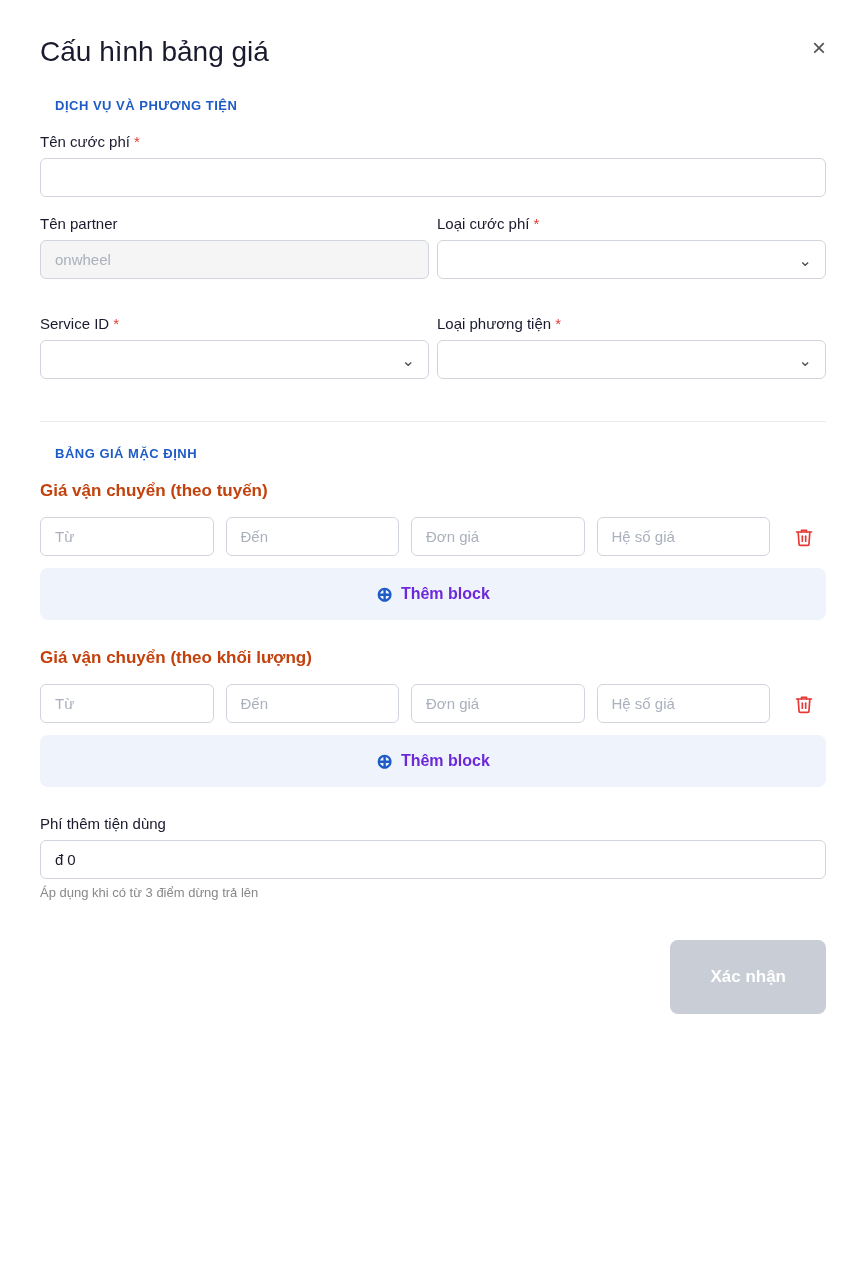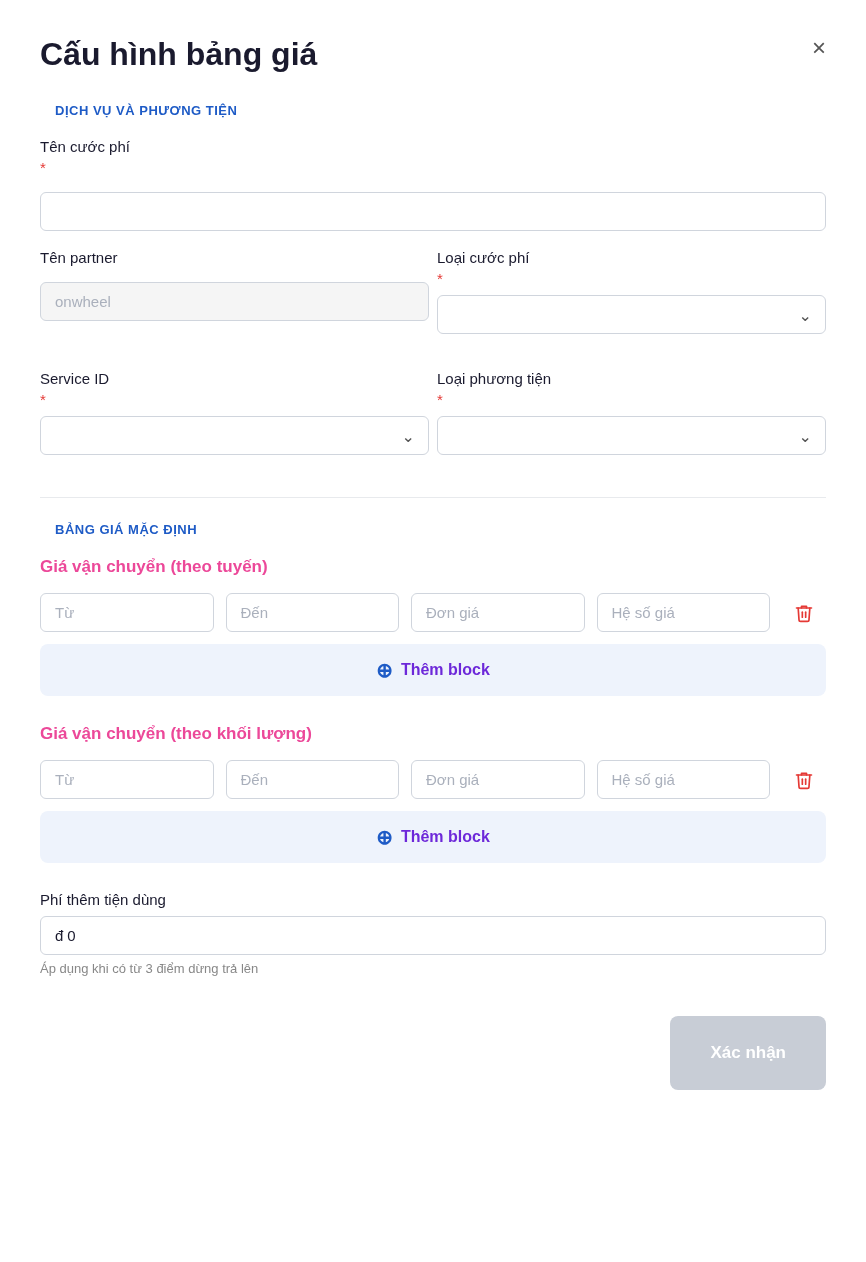"Cấu hình bảng giá" .modal-title { font-size: 32px -> 28px; font-weight: 700 -> 400 }
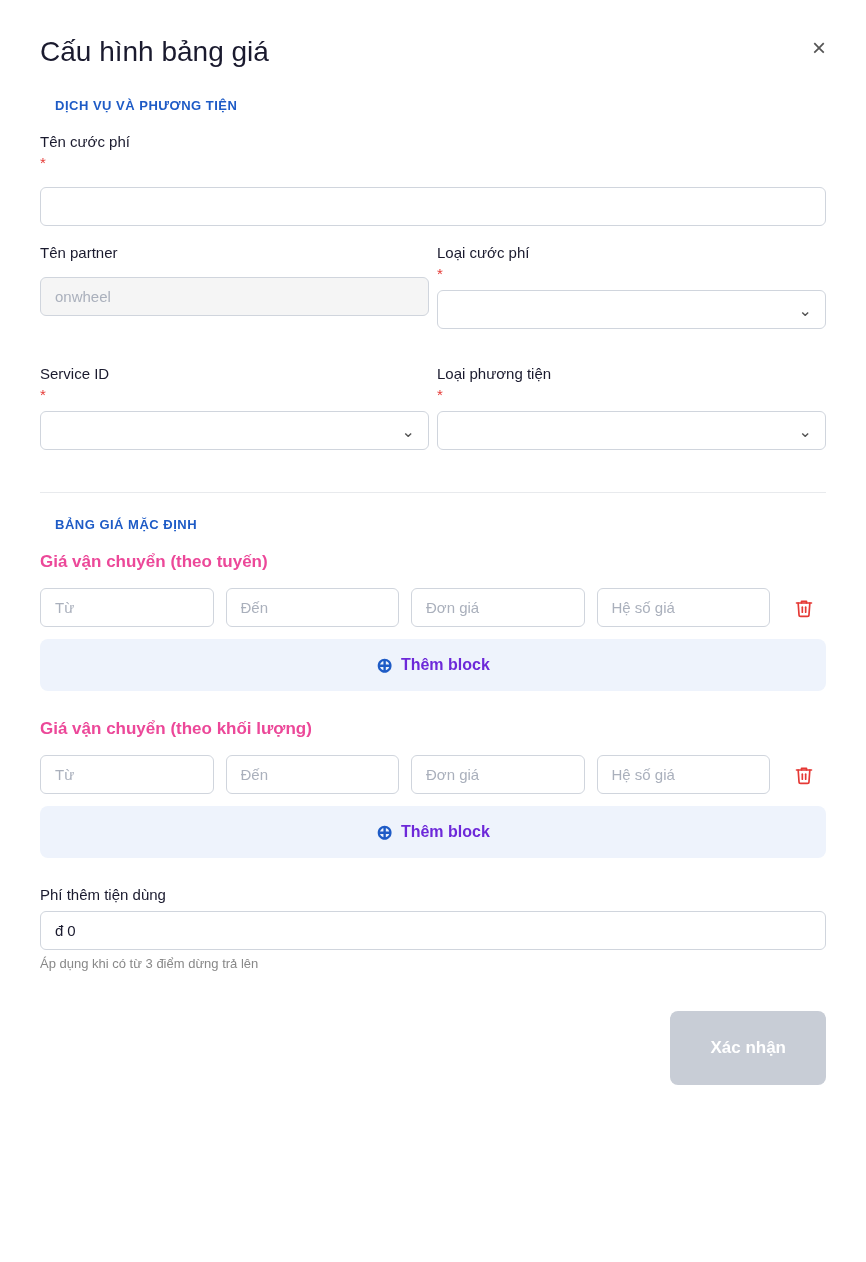"Tên cước phí" .field-label { flex-direction: column -> none }
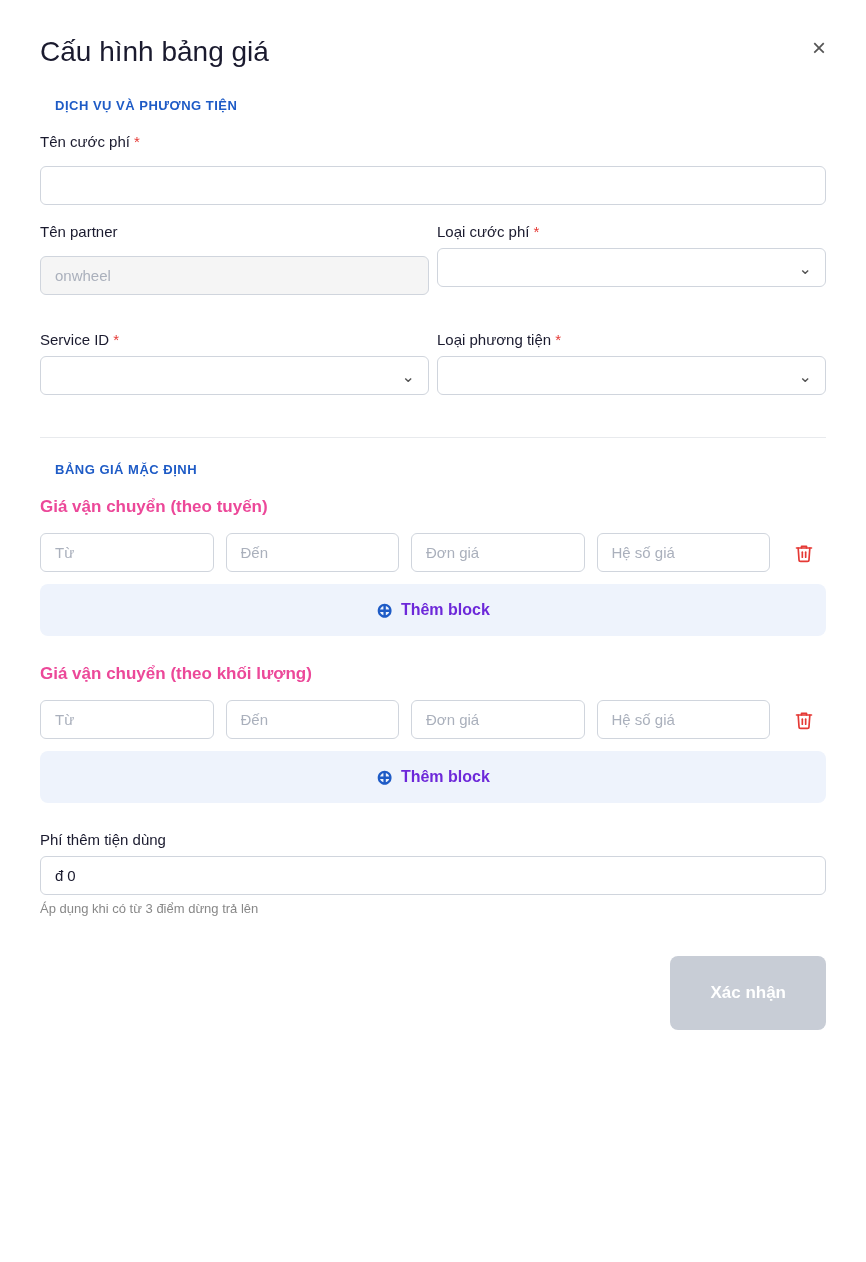"onwheel" .input-field { margin-top: 8px -> none }
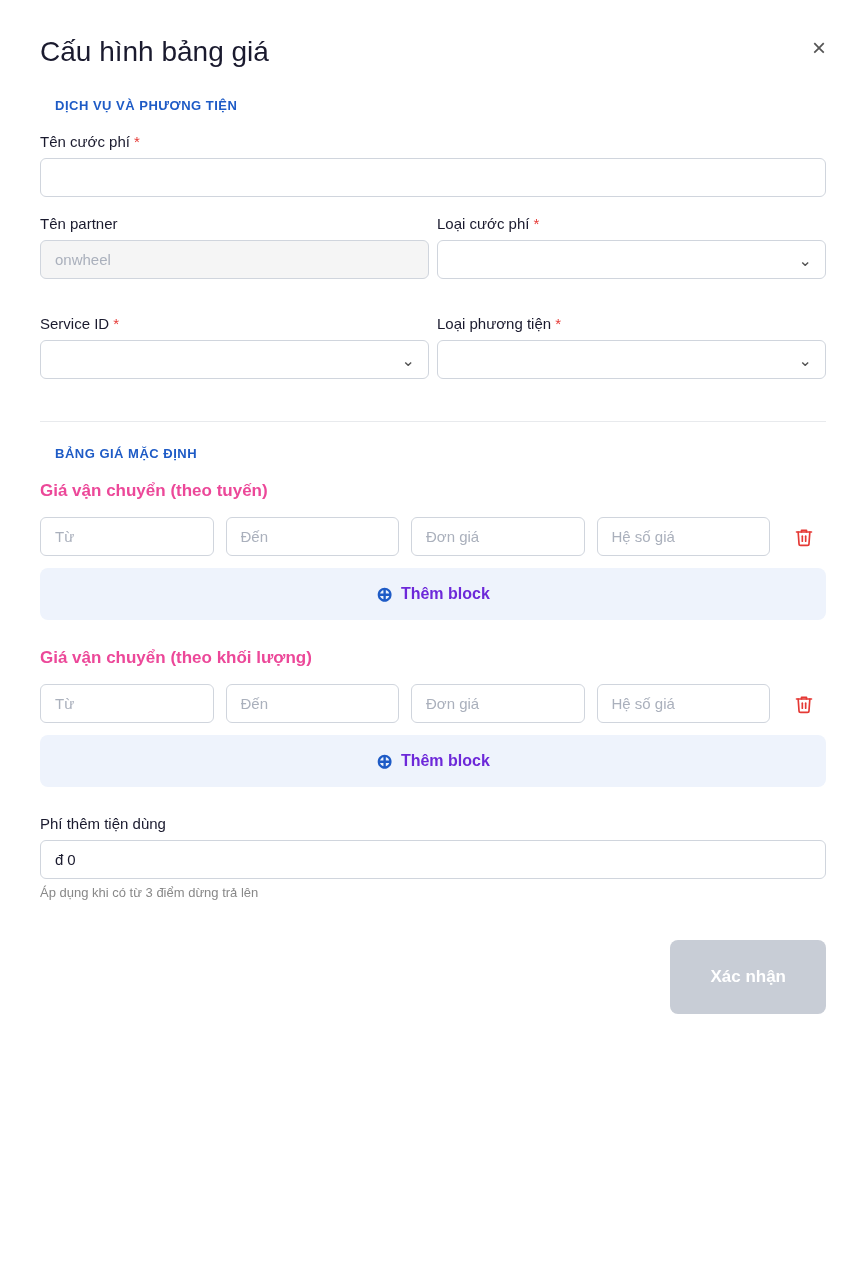"Giá vận chuyển (theo tuyến)" .subsection-title { color: #ec4899 -> #c2410c }
